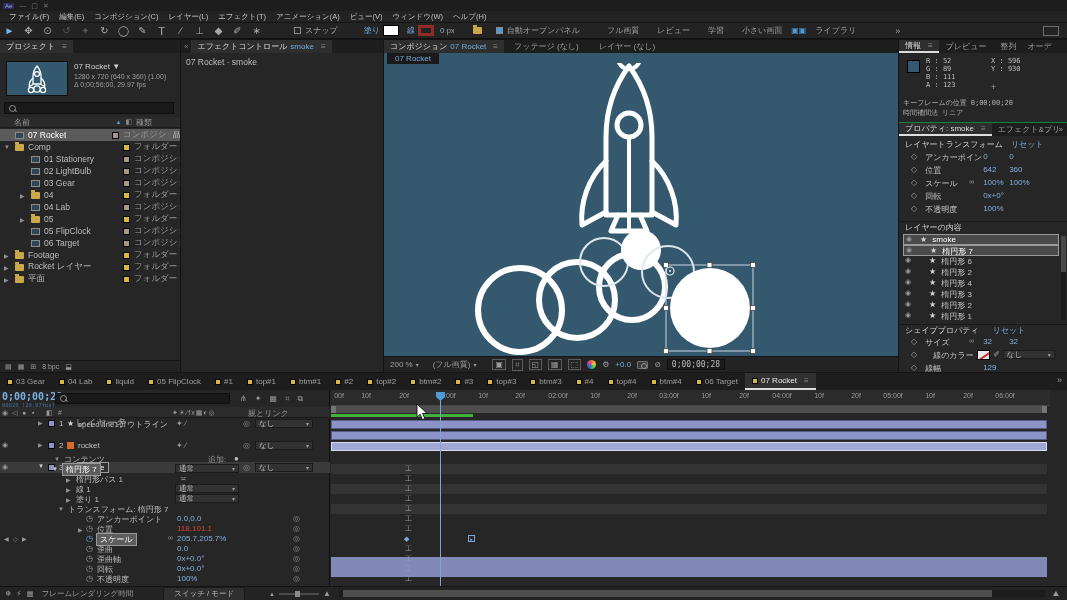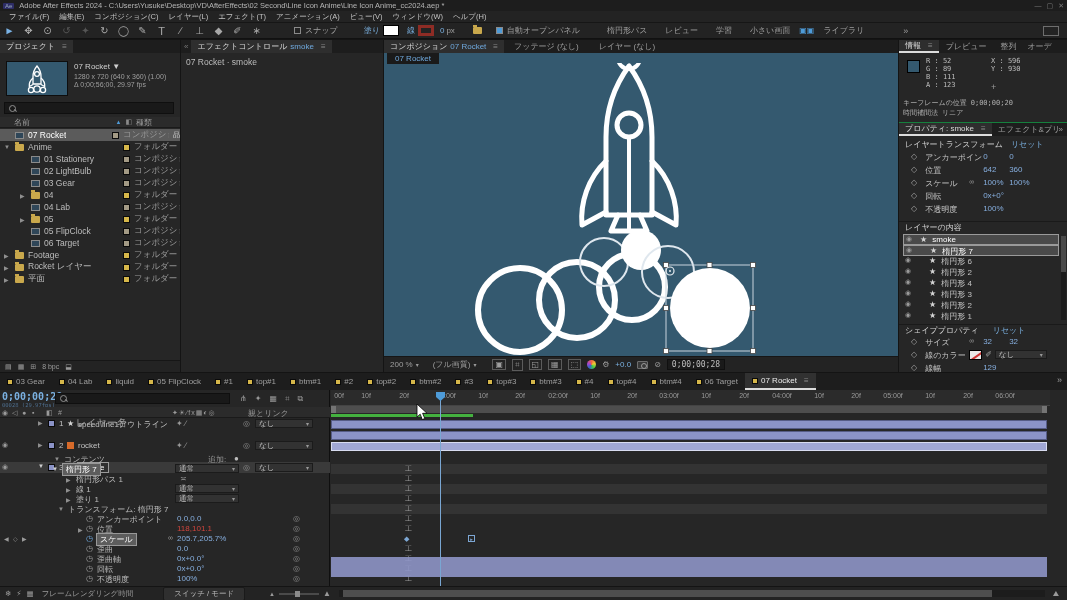"Adobe After Effects 2024 -" span { html: <span>Adobe After Effects 2024 - C:\Users\Yusuke\Desktop\VD\AfterEffects\02 Second\Line Icon Anime\Line Icon Anime_cc2024.aep *</span> -> none }
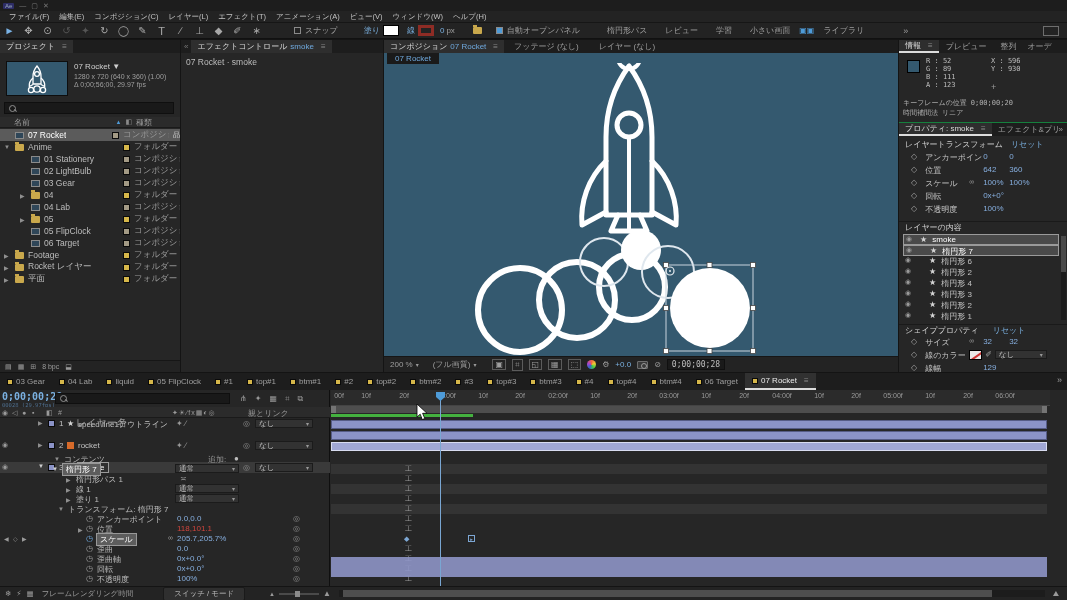"楕円形パス" span.wstab { text: 楕円形パス -> フル画質 }
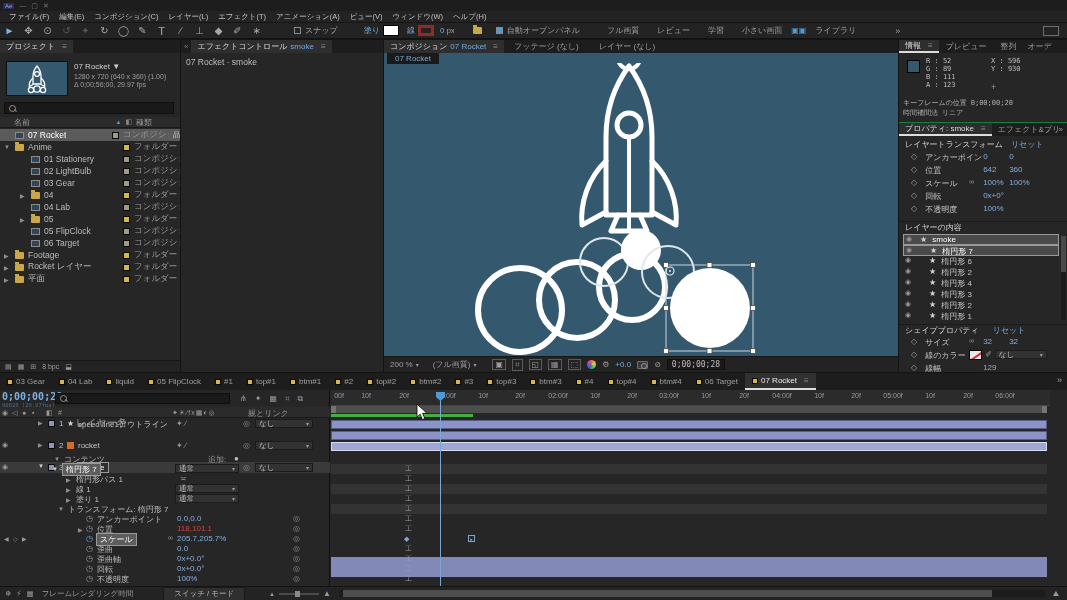"Anime" span.nm { text: Anime -> Comp }
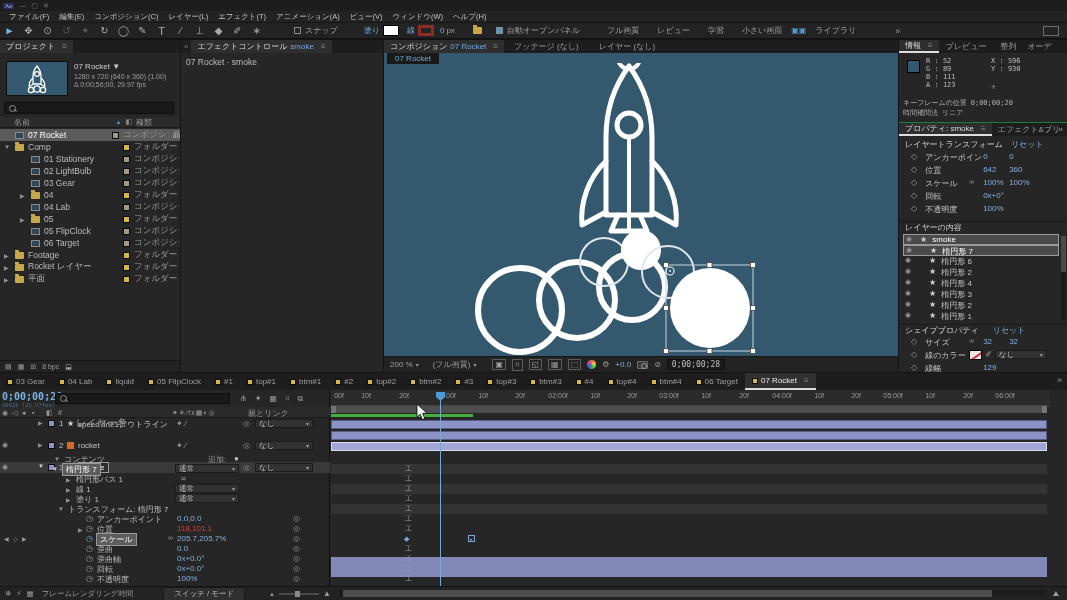"線のカラー" span.pr-lbl { margin-left: 8px -> 16px }
